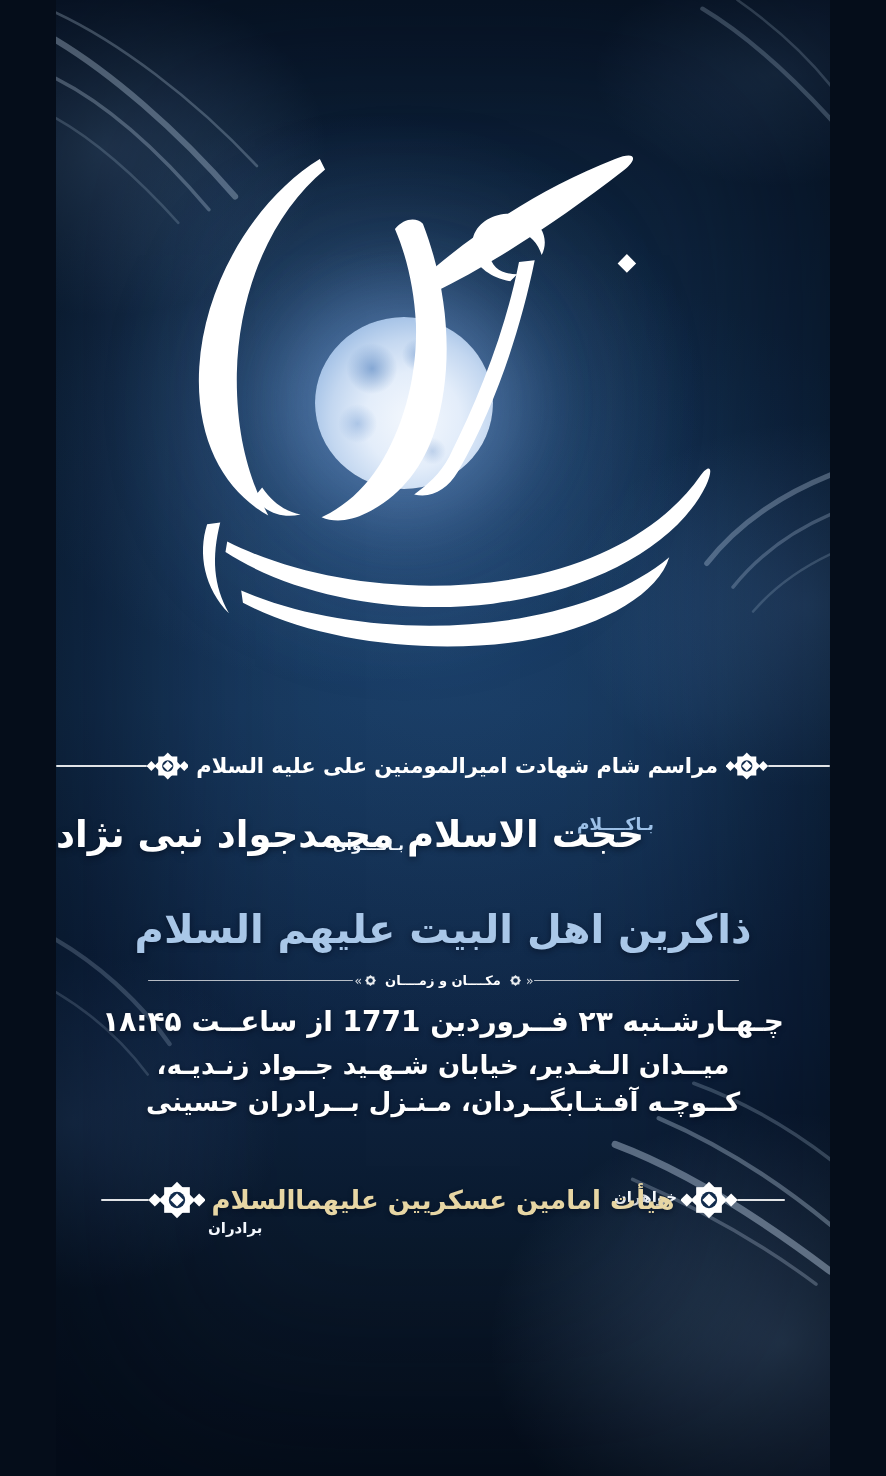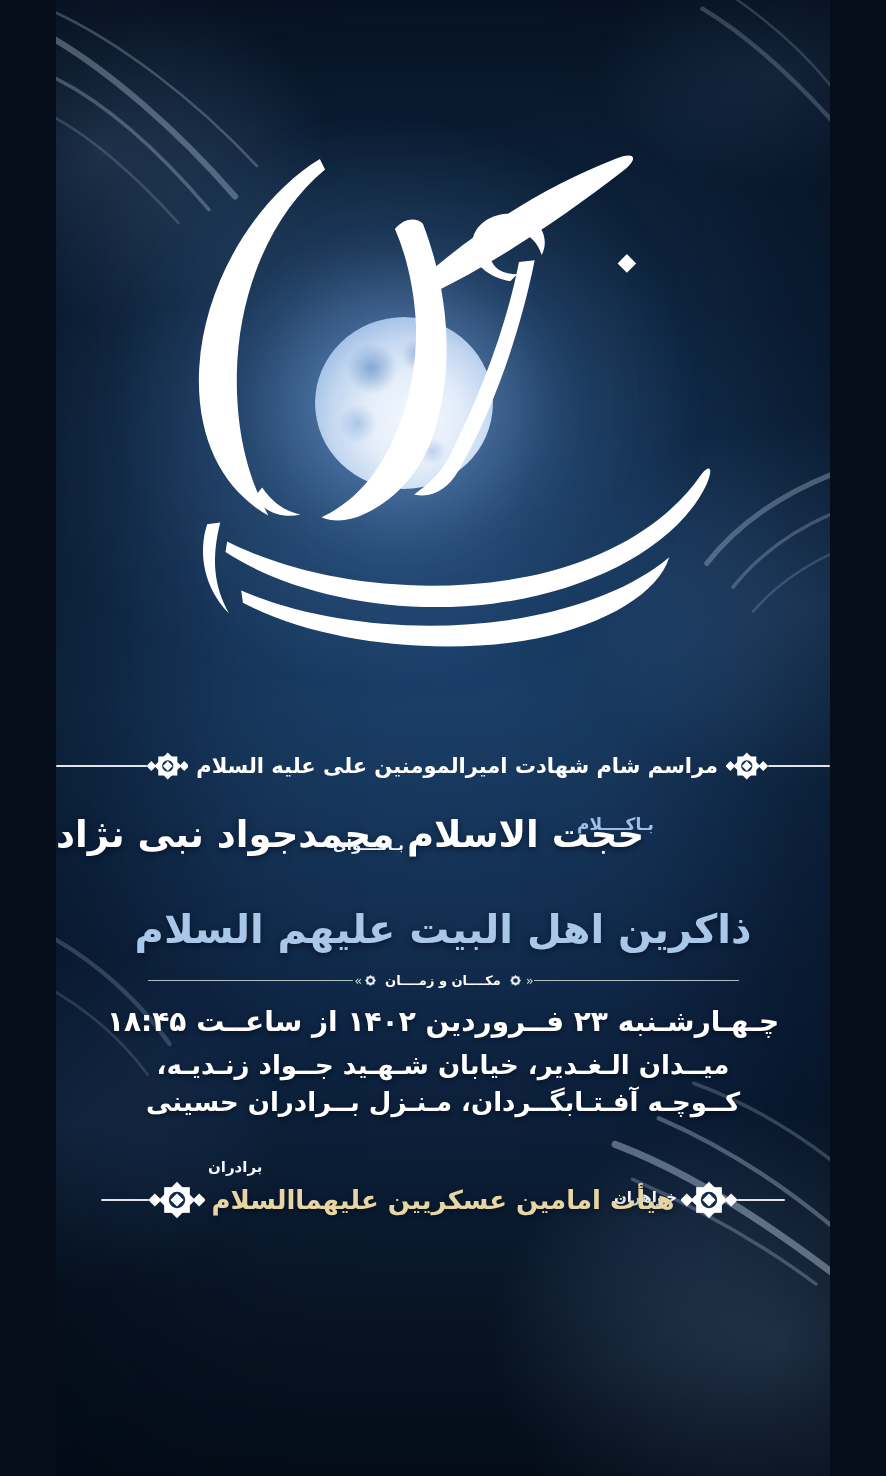"چـهـارشـنبه ۲۳ فــروردین ۱۴۰۲ از" div.abs { text: ۱۴۰۲ -> 1771 }
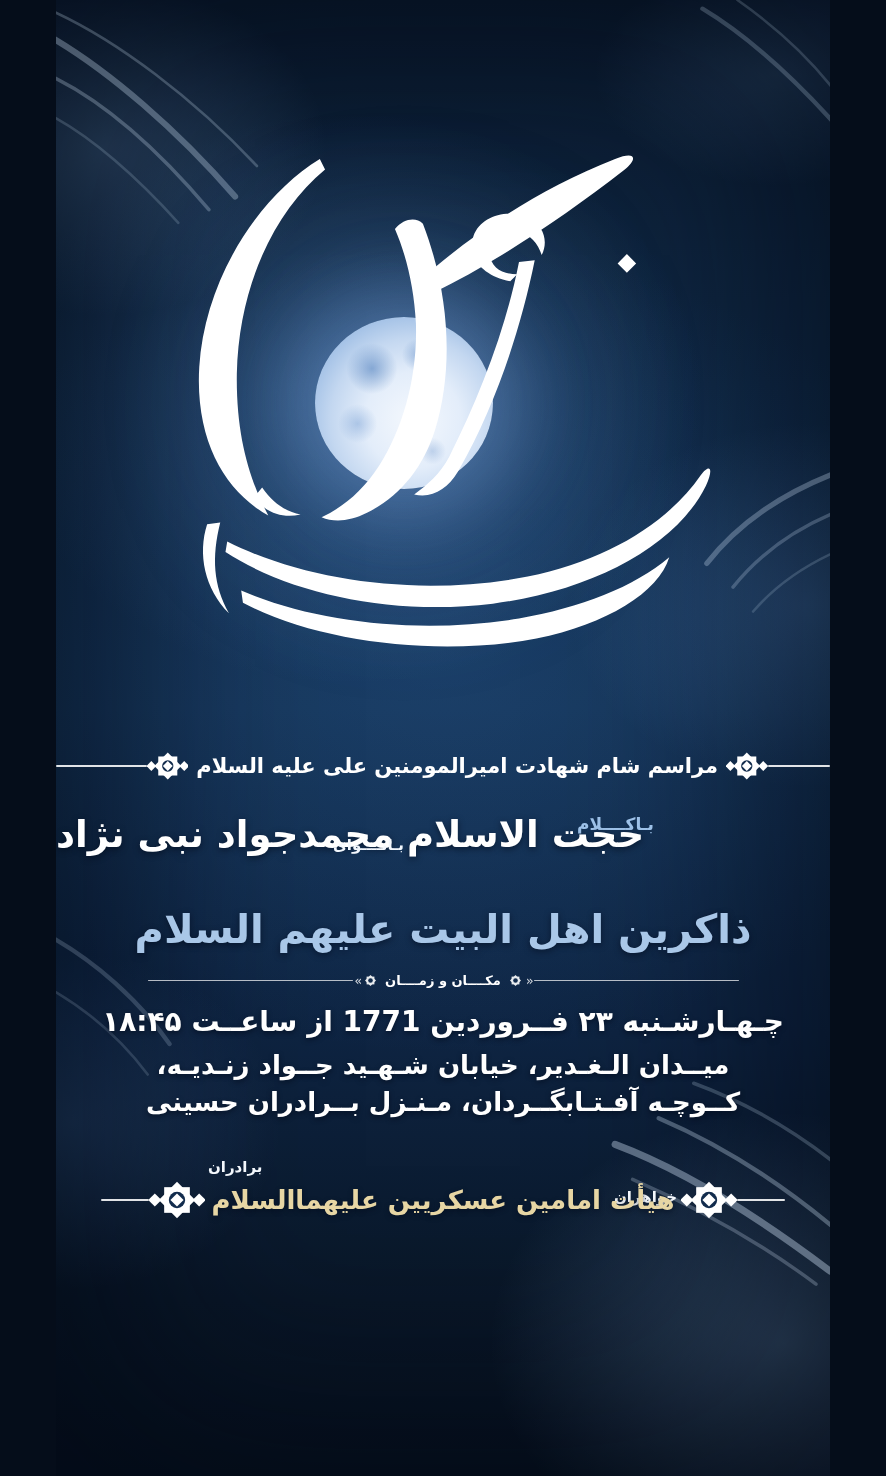"برادران" .brothers { top: 1158px -> 1219px }
